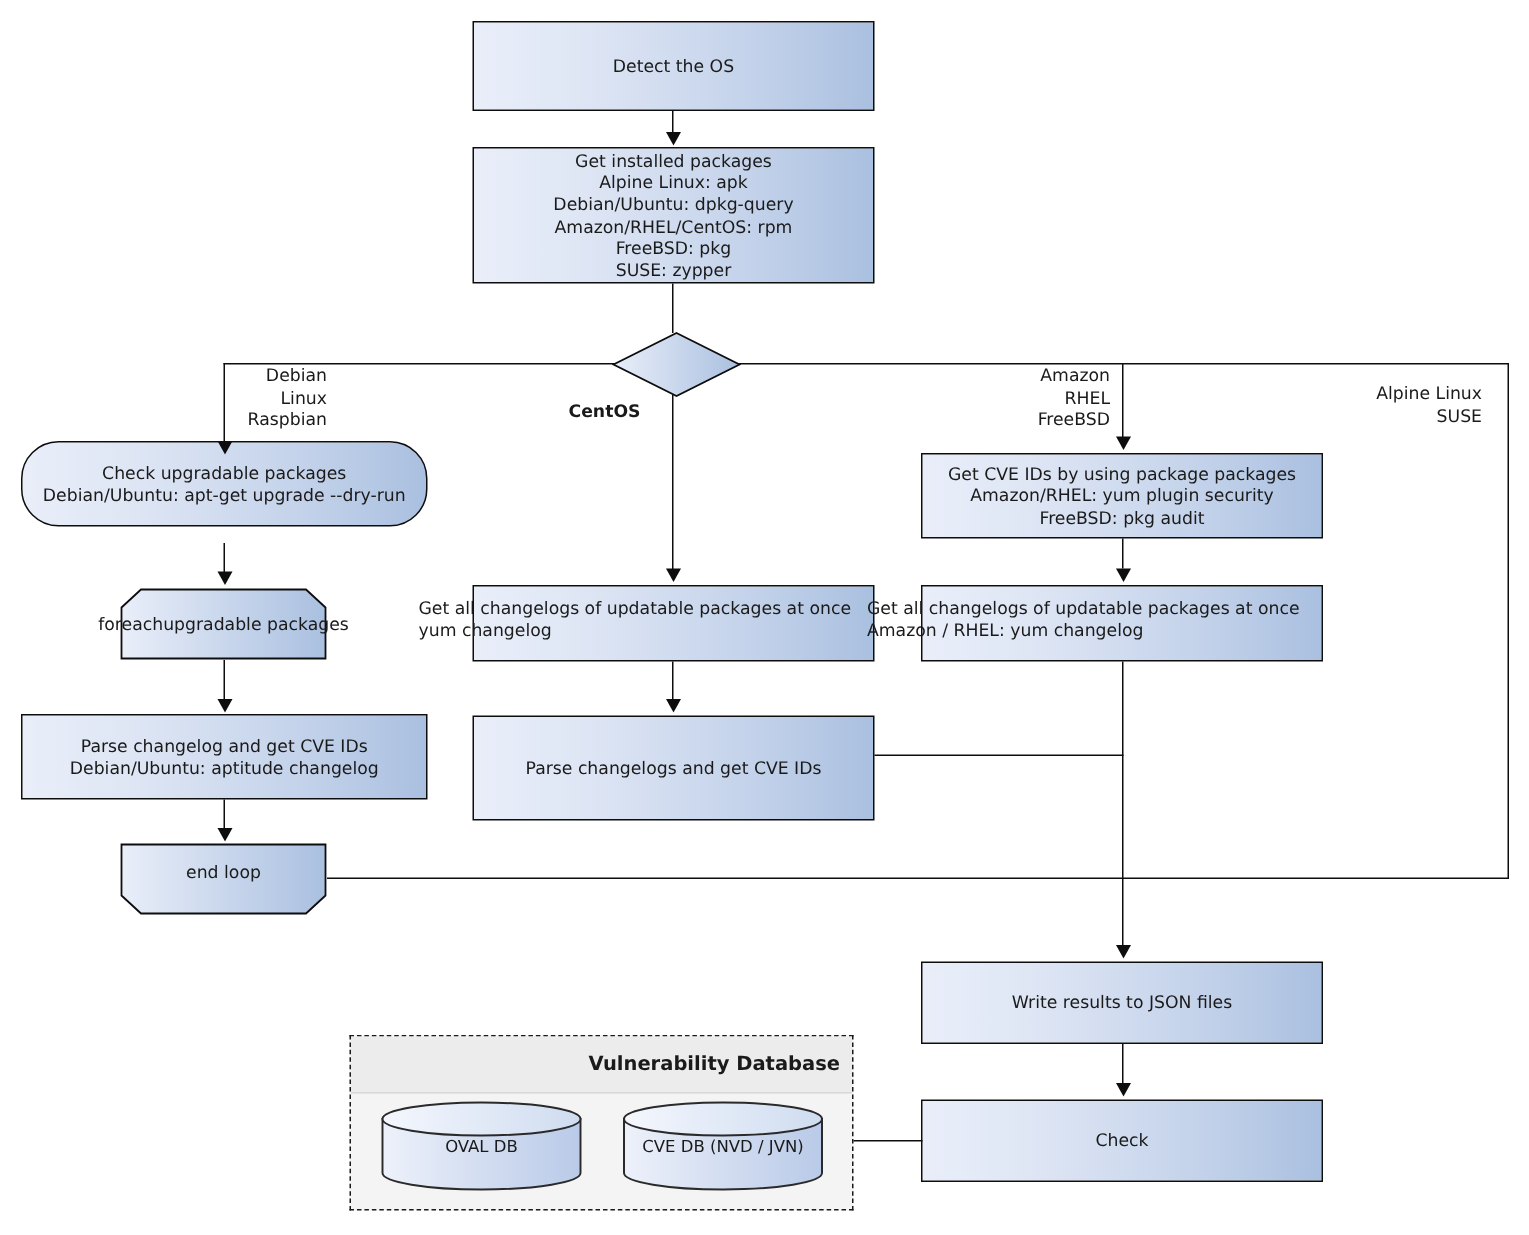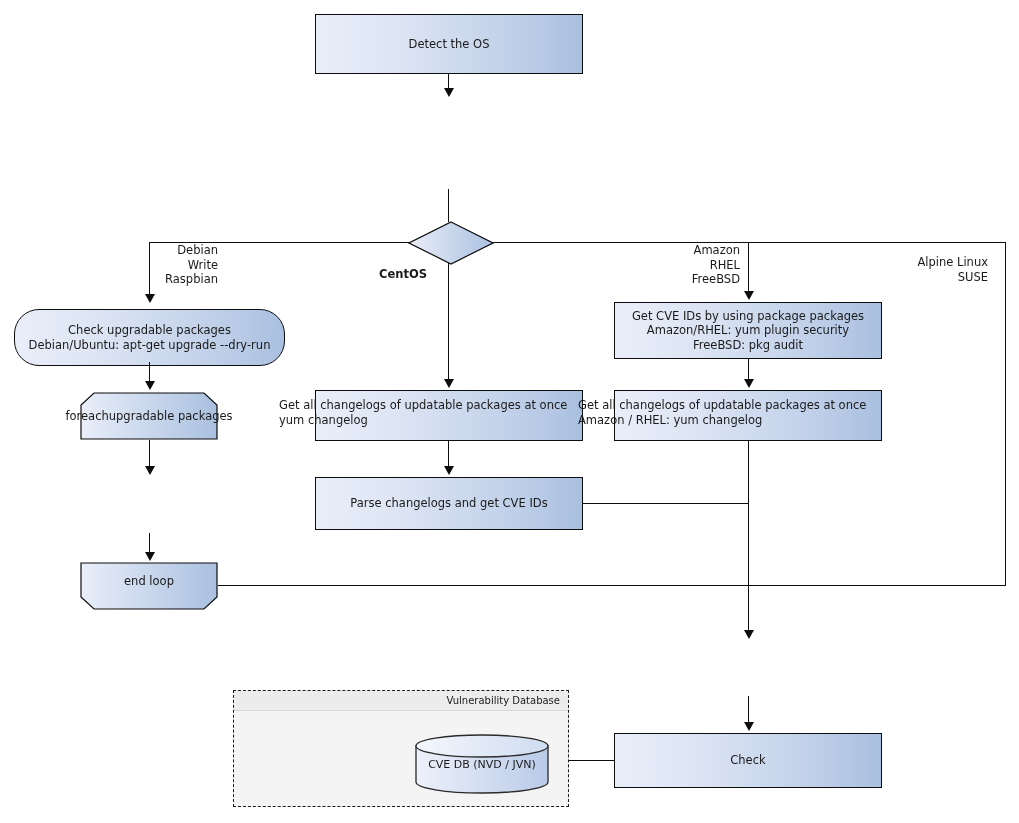"Get installed packages" div.node { html: none -> <div> <span><span>Get installed packages</span><br><span>Alpine Linux: apk</span><br><span>Debian/Ubuntu: dpkg-query</span><br><span>Amazon/RHEL/CentOS: rpm</span><br><span>FreeBSD: pkg</span><br><span>SUSE: zypper</span></span> </div> }
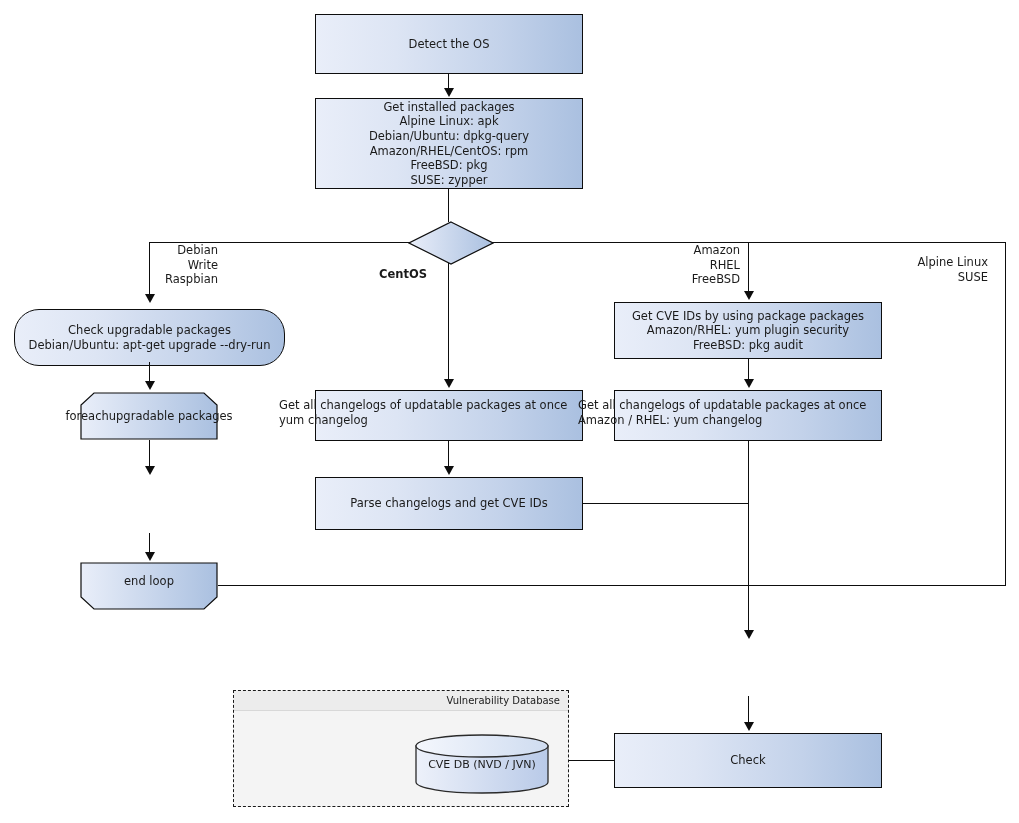"Debian" div.elabel { text: Write -> Linux }
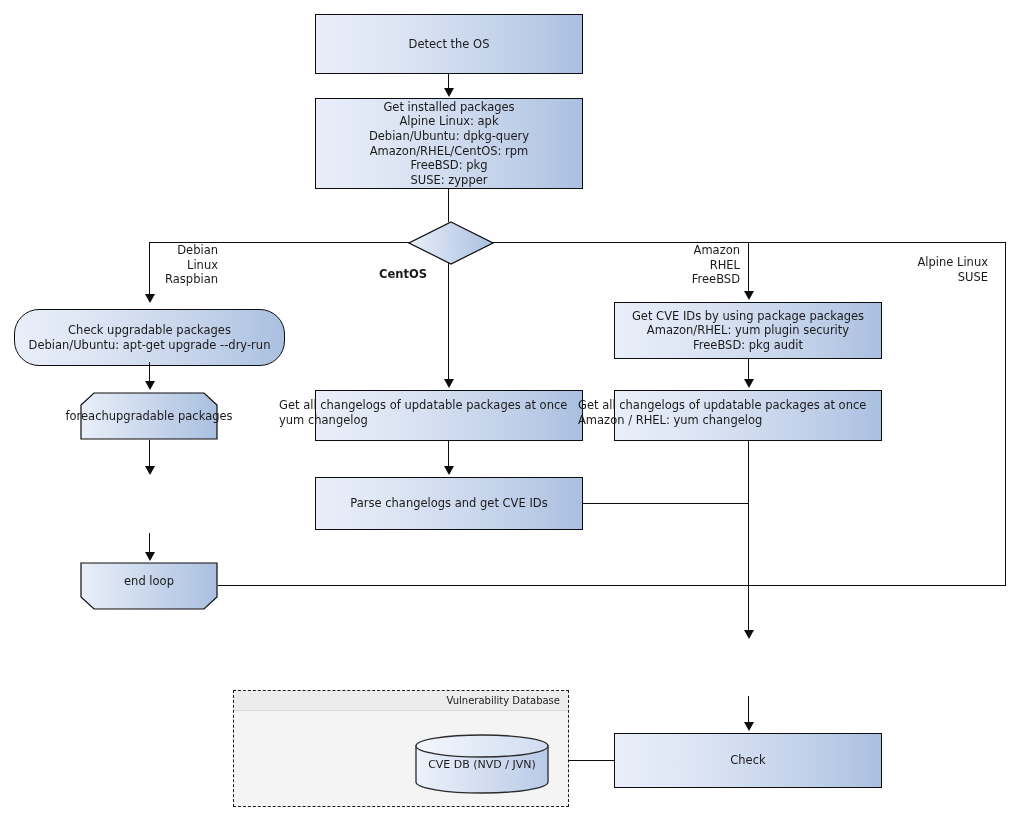"Check upgradable packages" div.node { top: 309px -> 294px }
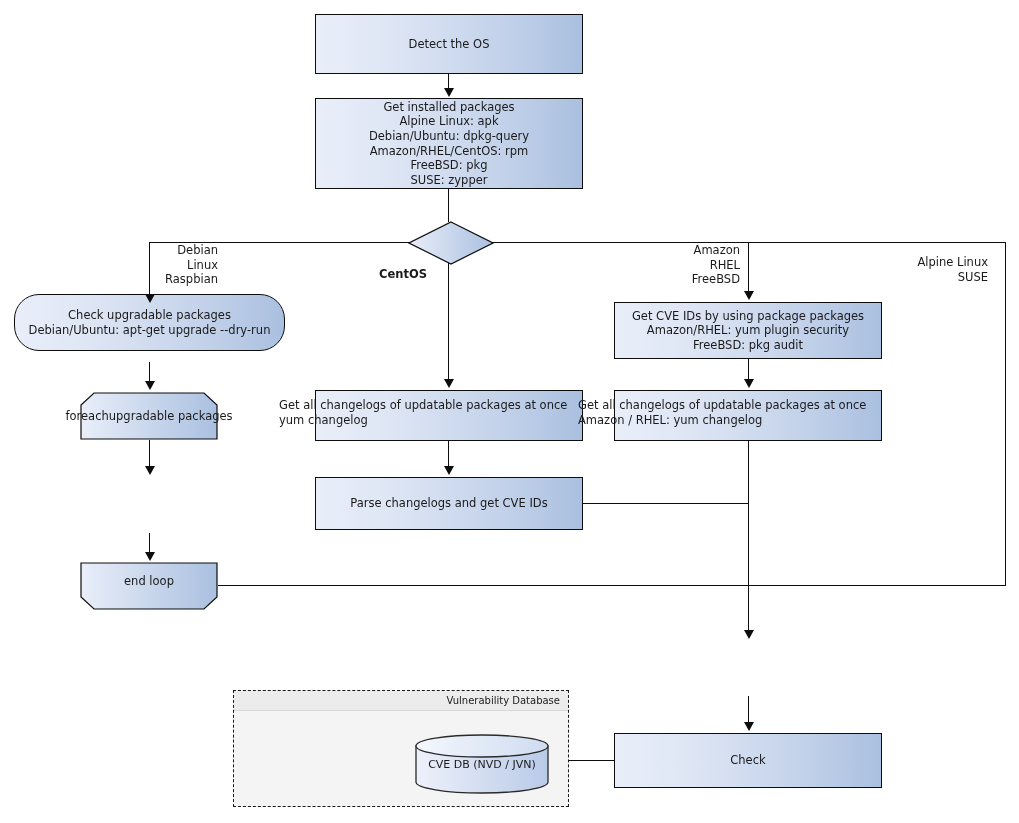"Parse changelog and get CVE" div.node { html: none -> <div> <span><span>Parse changelog and get CVE IDs</span><br><span>Debian/Ubuntu: aptitude changelog</span></span> </div> }
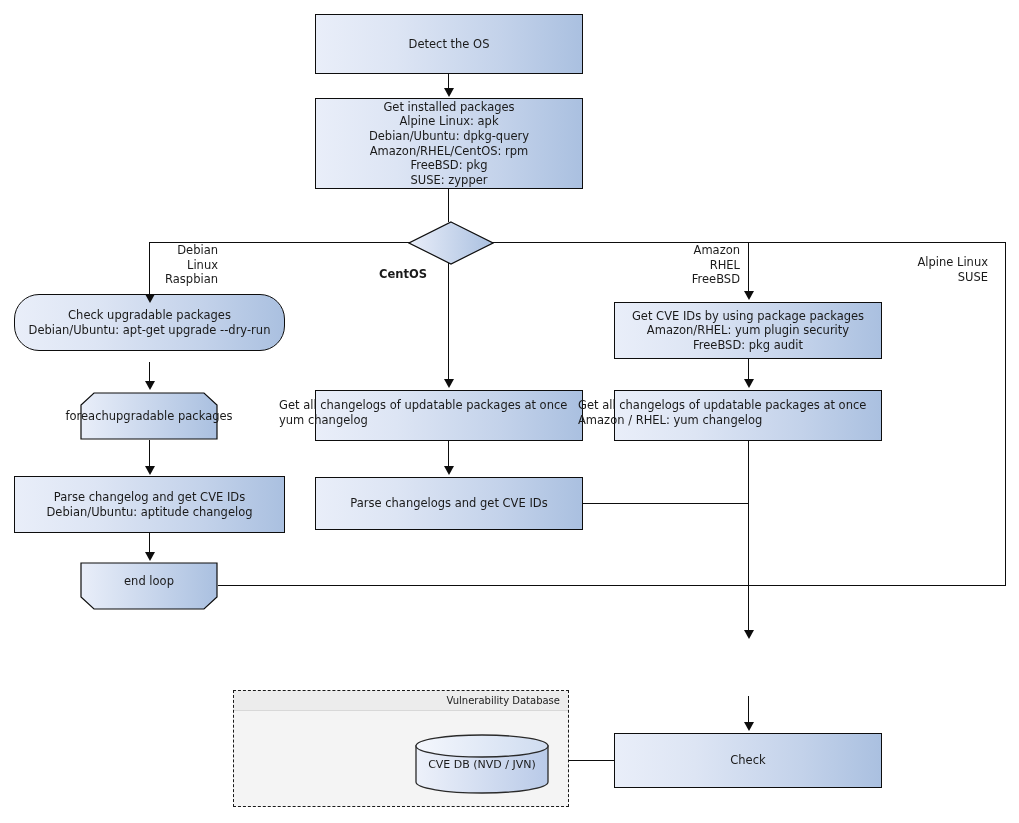"Parse changelogs and get CVE" div.node { height: 53px -> 70px }
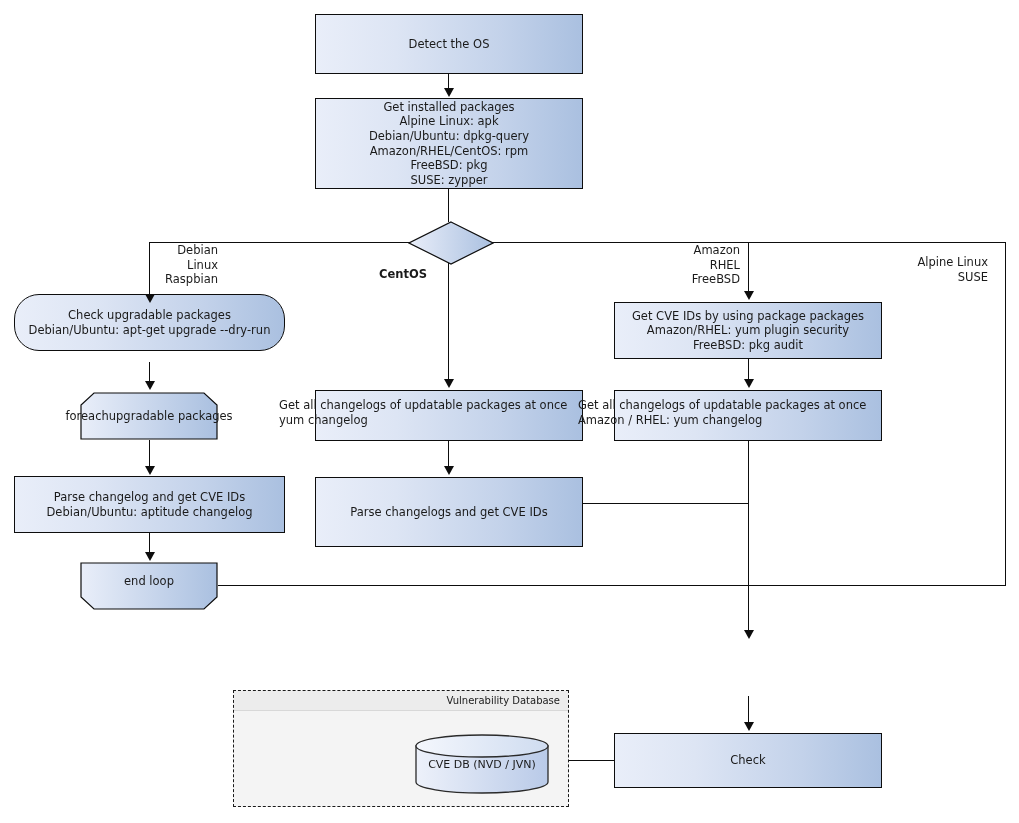"Write results to JSON files" div.node { html: none -> <div> <span>Write results to JSON files</span> </div> }
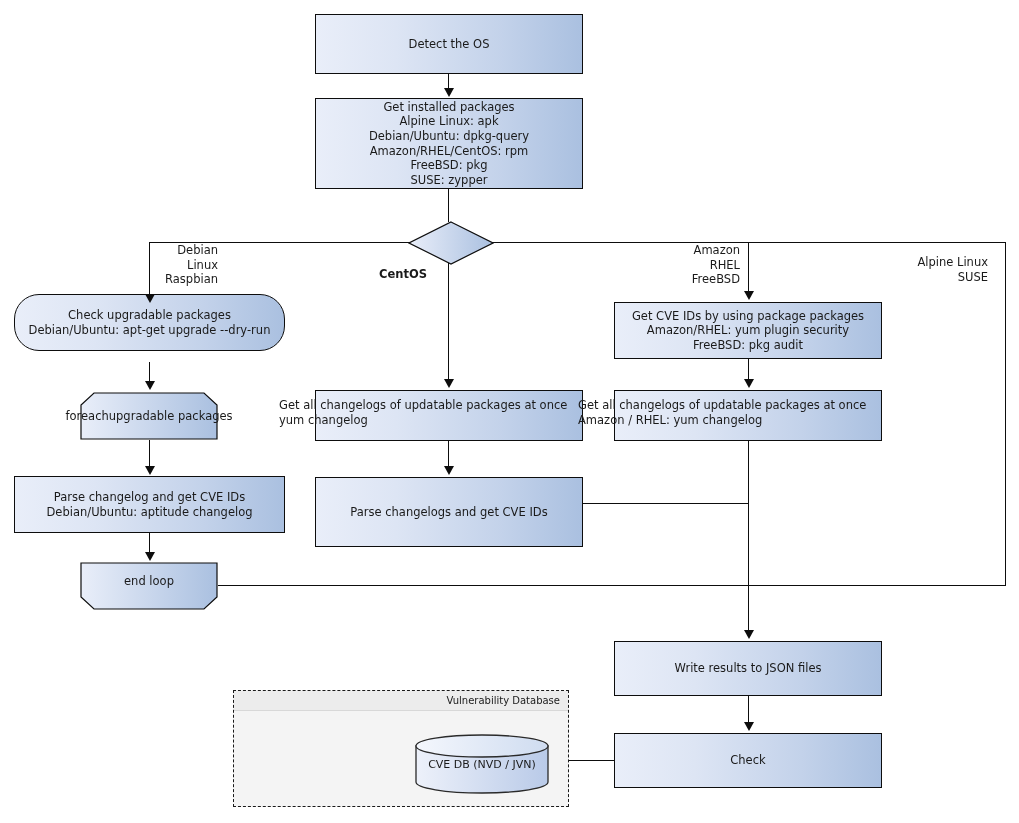"Vulnerability Database" .group-title { font-size: 10px -> 13px; font-weight: none -> bold; height: 20px -> 38px }
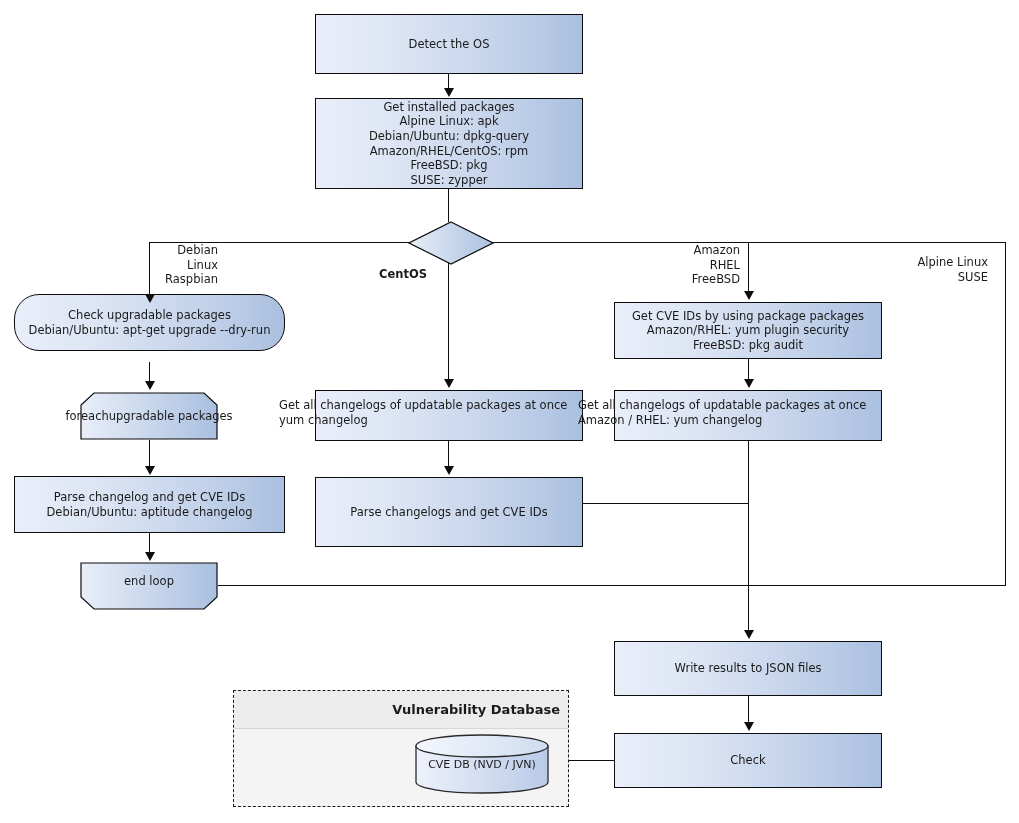"OVAL DB" div.cyl { html: none -> <div> <svg> <defs> <linearGradient> <stop></stop> <stop></stop> </linearGradient> <linearGradient> <stop></stop> <stop></stop> </linearGradient> </defs> <path></path> <ellipse></ellipse> </svg> <div>OVAL DB</div> </div> }
